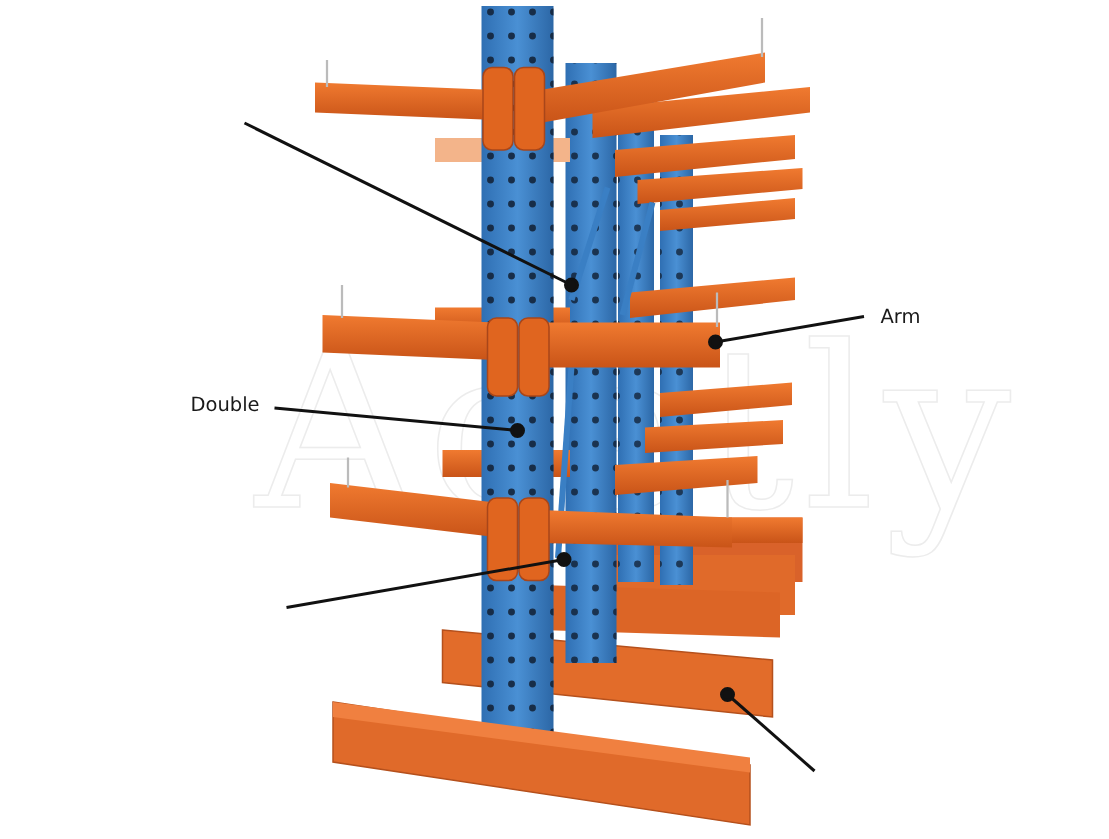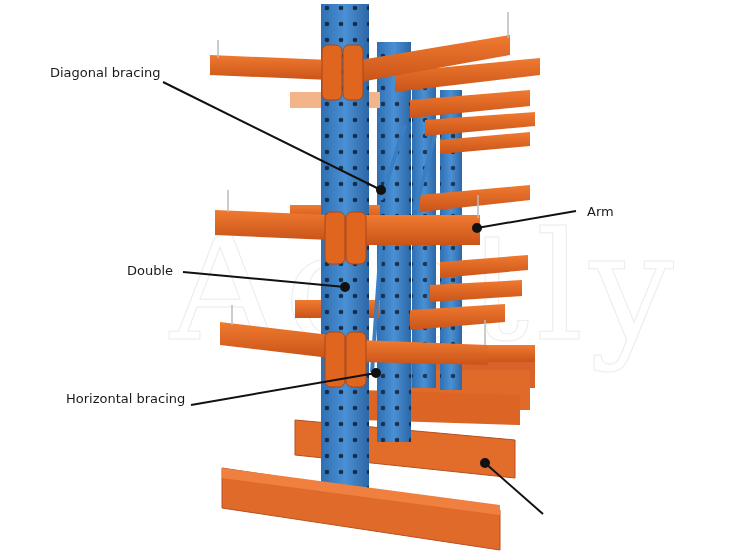"Diagonal bracing" div.label { html: <div>Diagonal bracing</div> -> none }
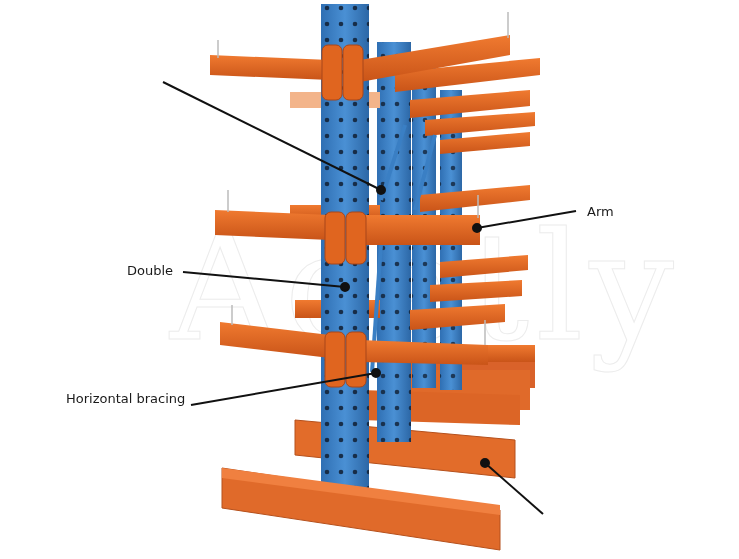"Horizontal bracing" div.label { html: <div>Horizontal bracing</div> -> none }
